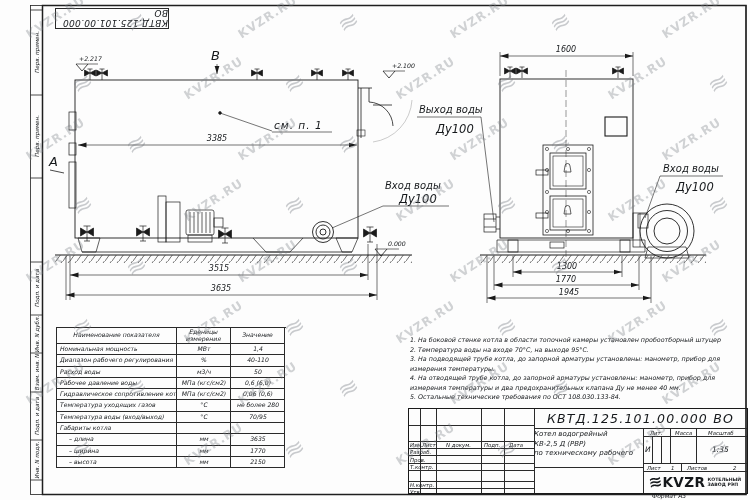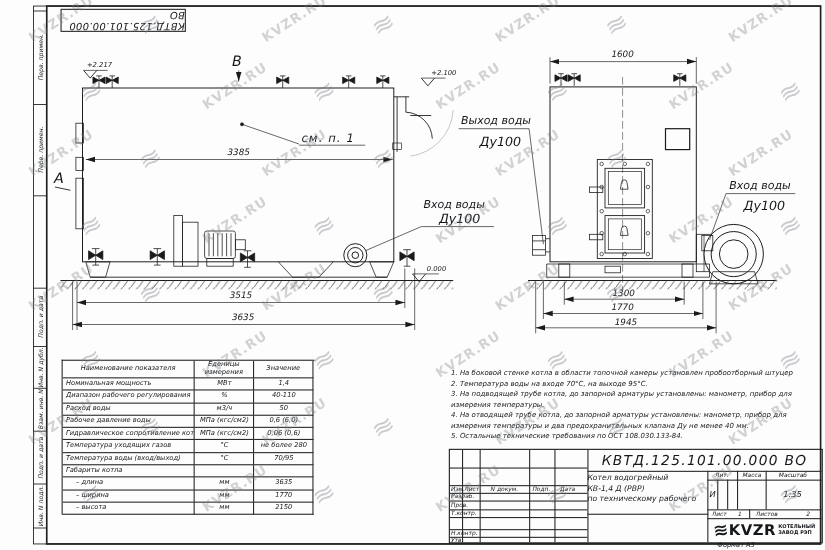"КВ-1,4 Д (РВР)" div { text: КВ-1,4 -> КВ-2,5 }
